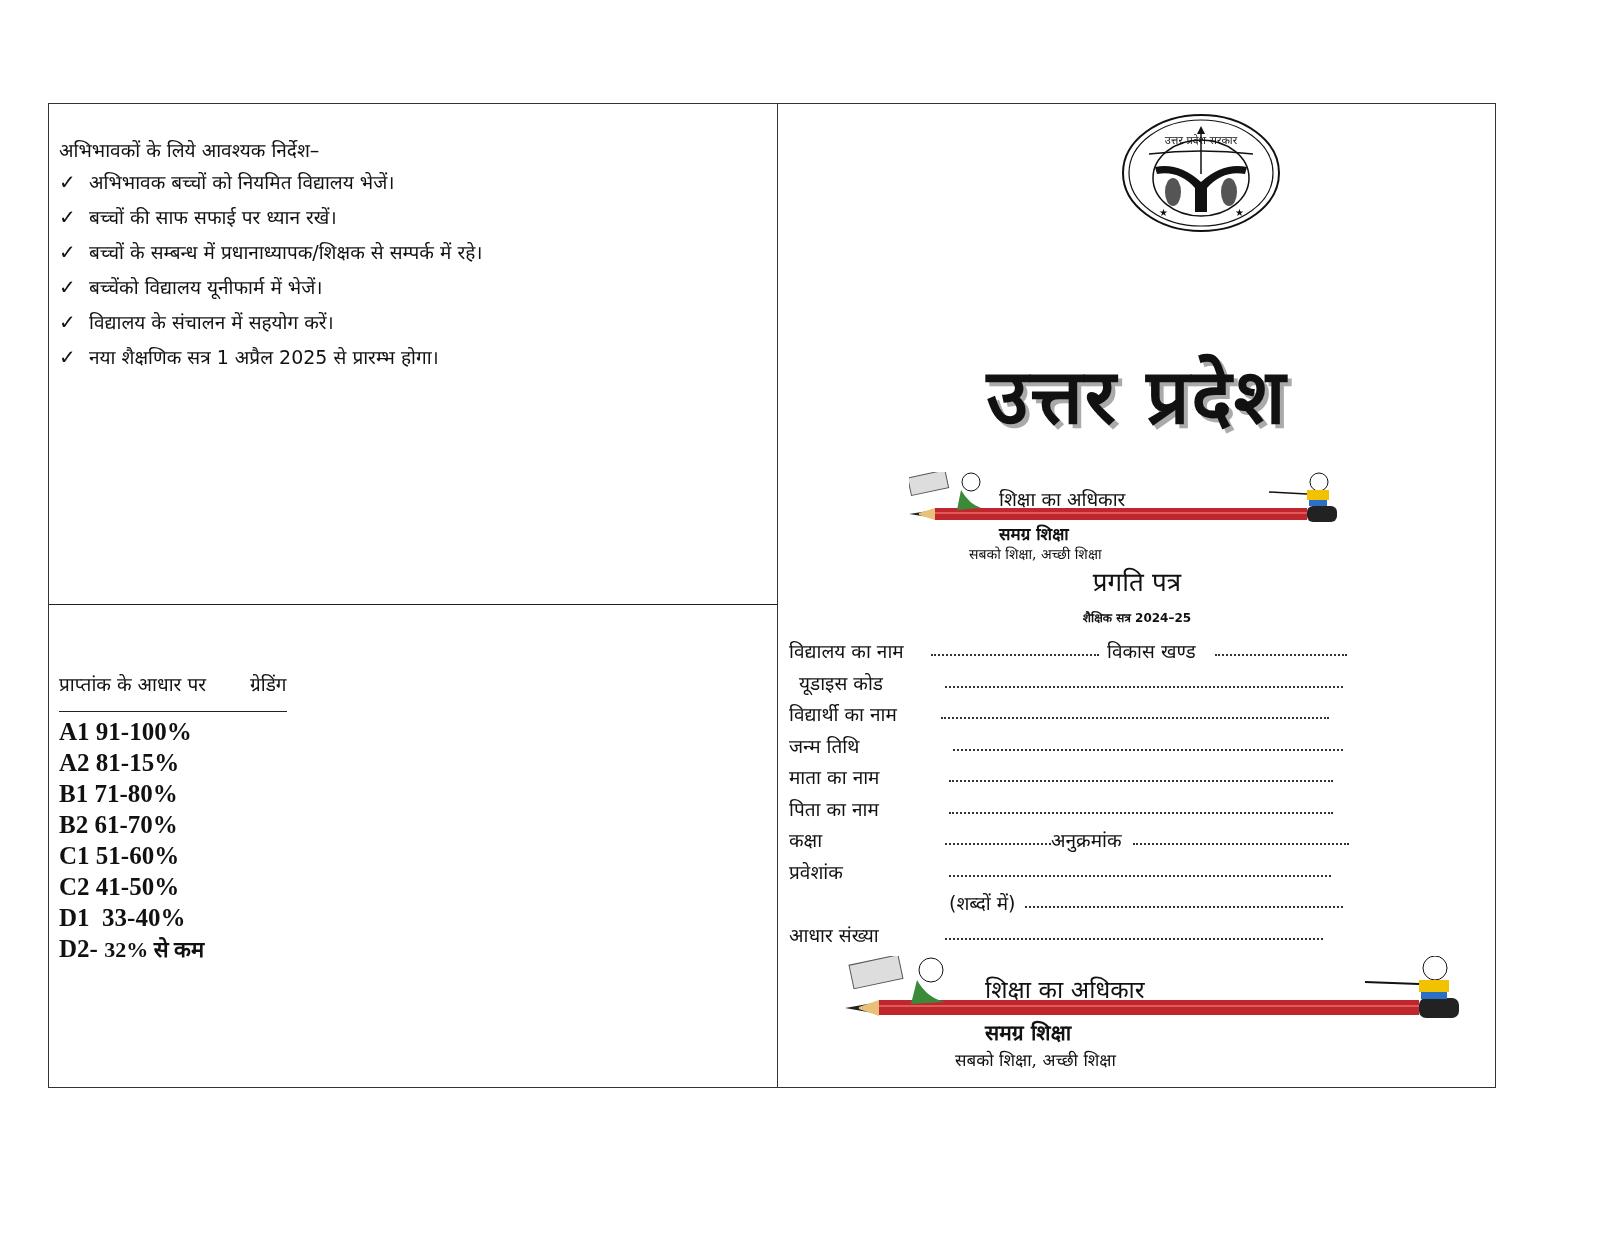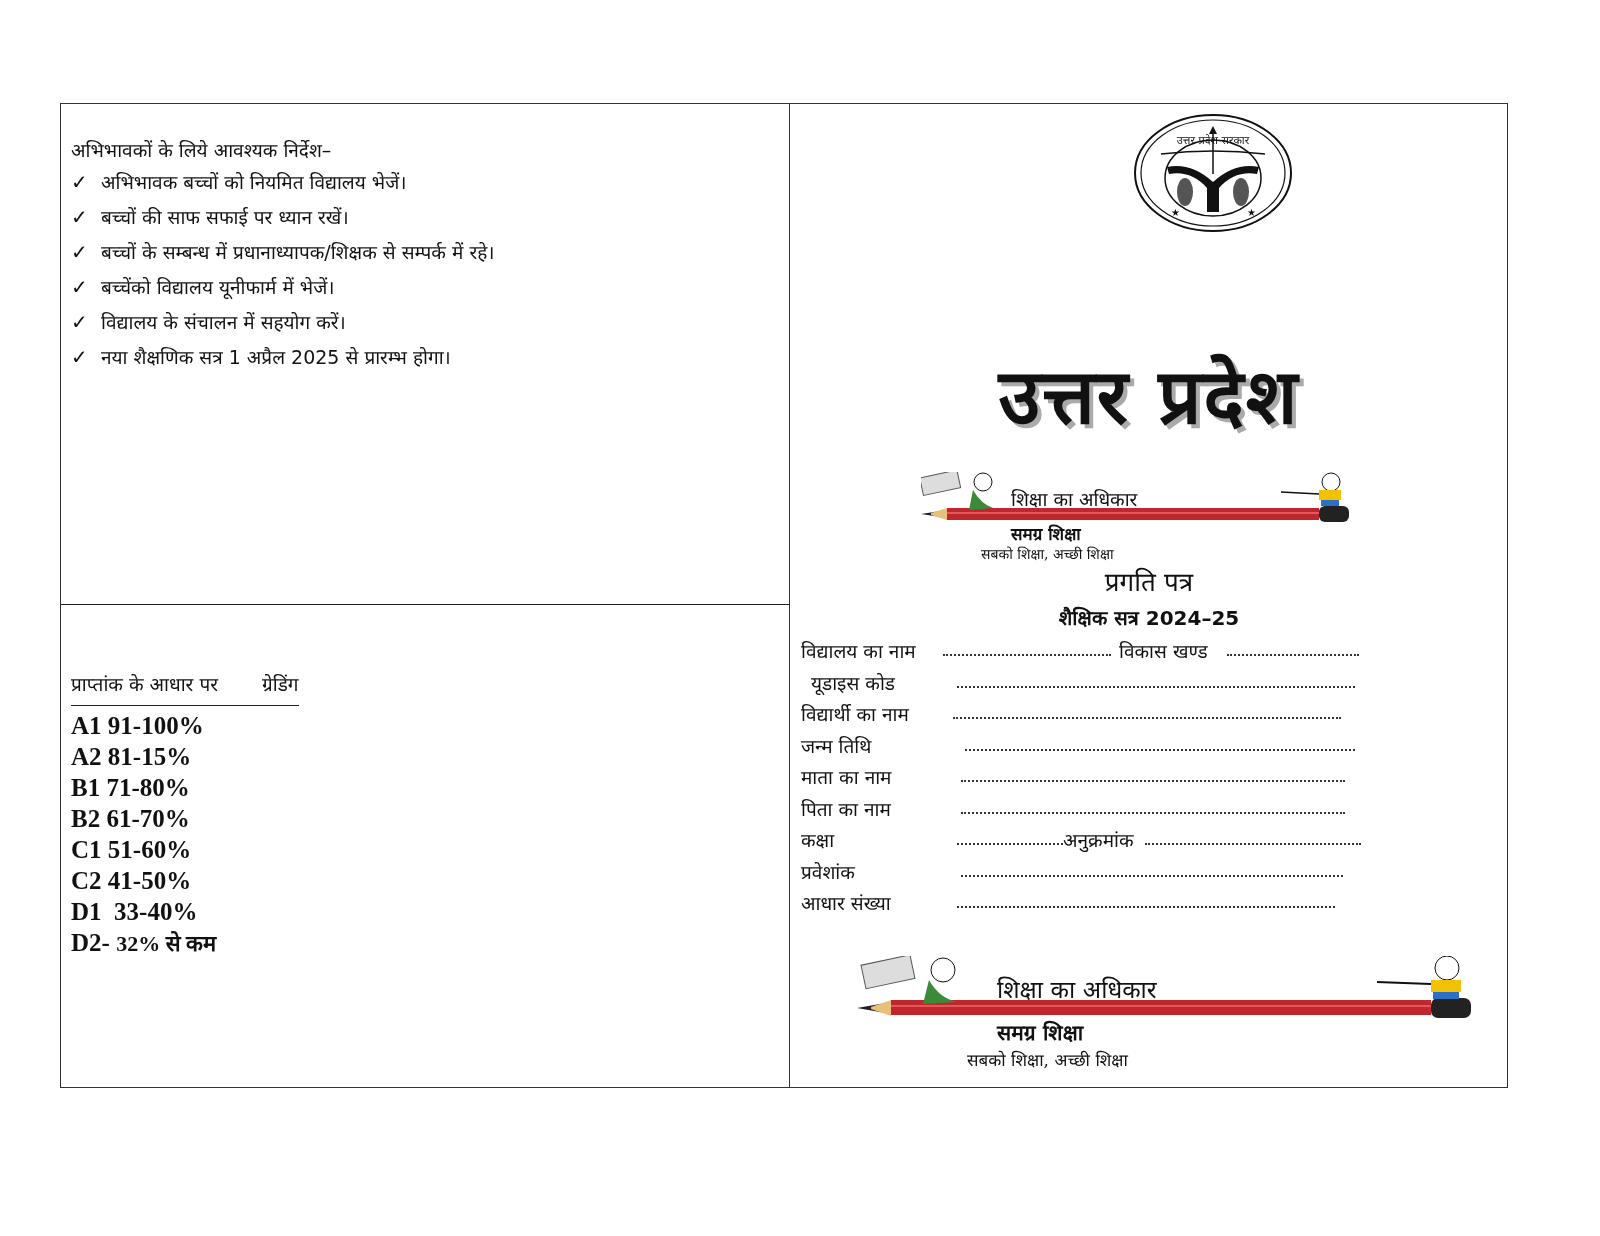"अभिभावकों के लिये आवश्यक निर्देश–" .sheet { left: 60px -> 48px }
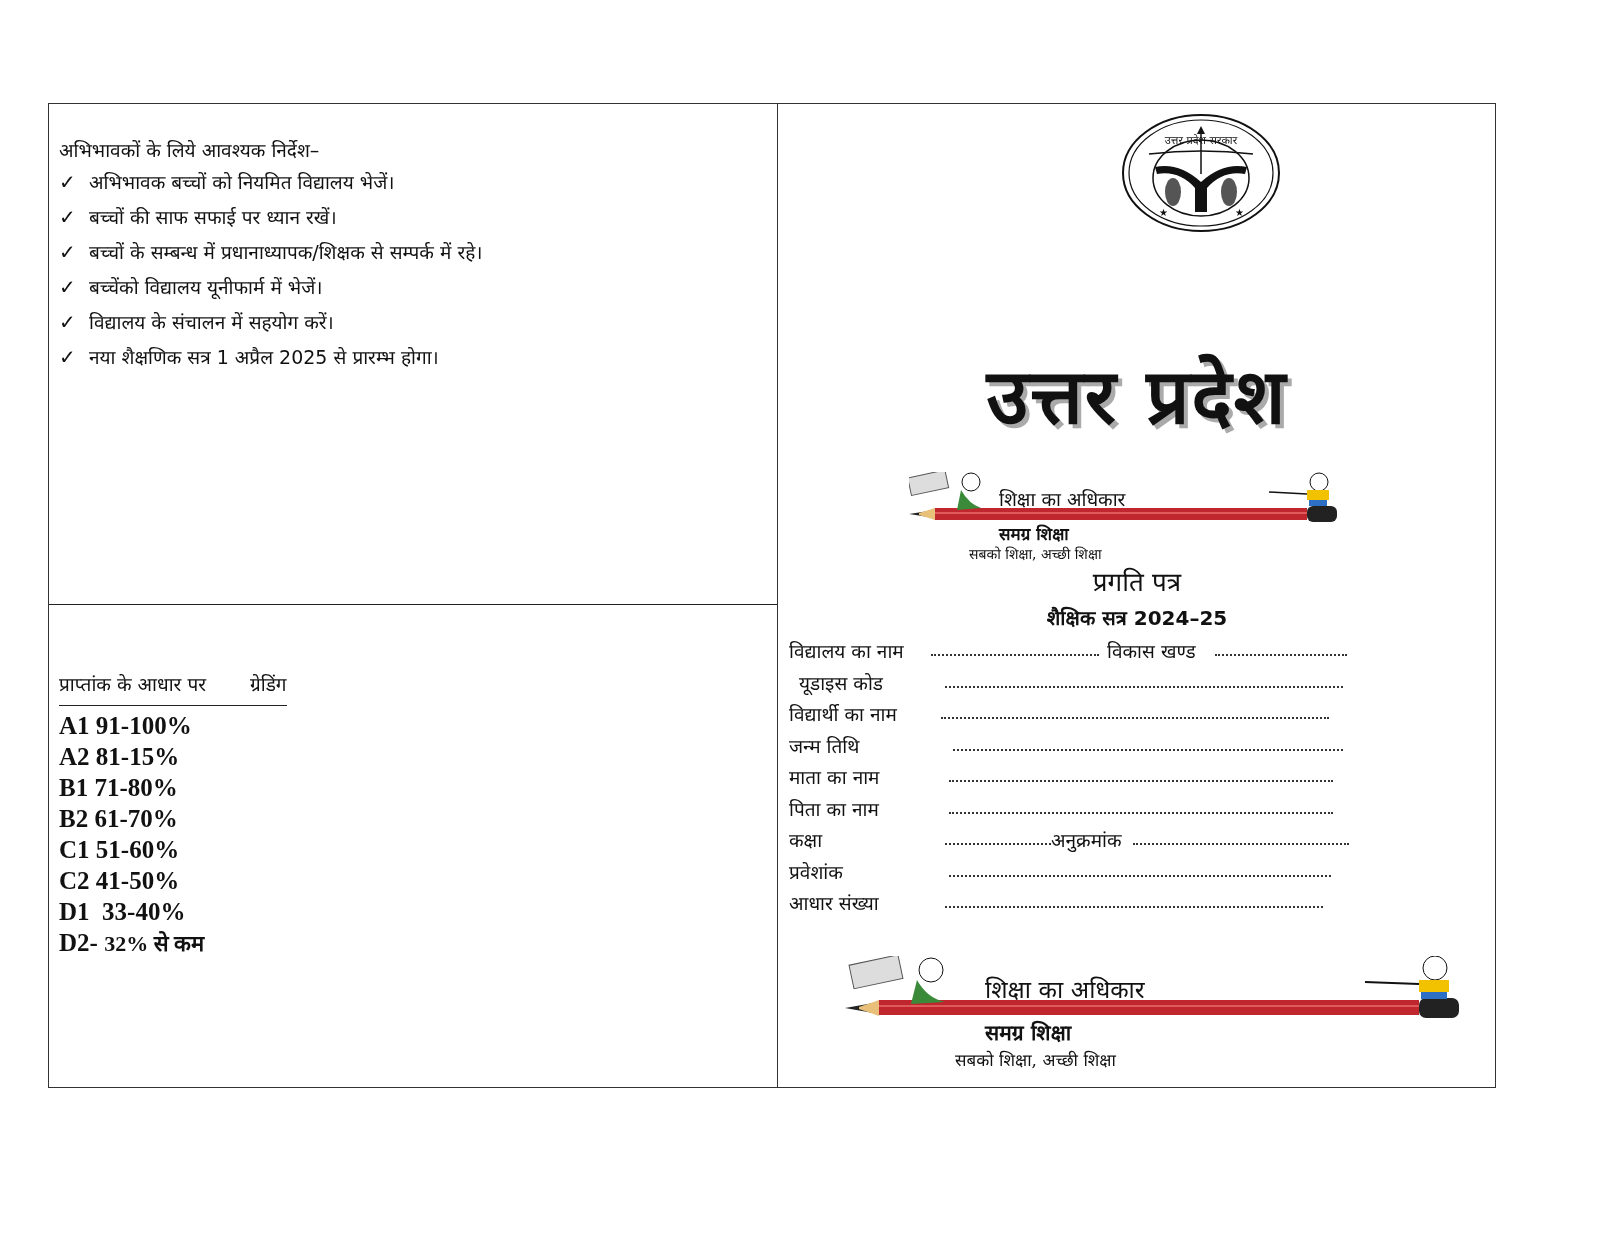"शैक्षिक सत्र 2024–25" .session { font-size: 20px -> 12px }
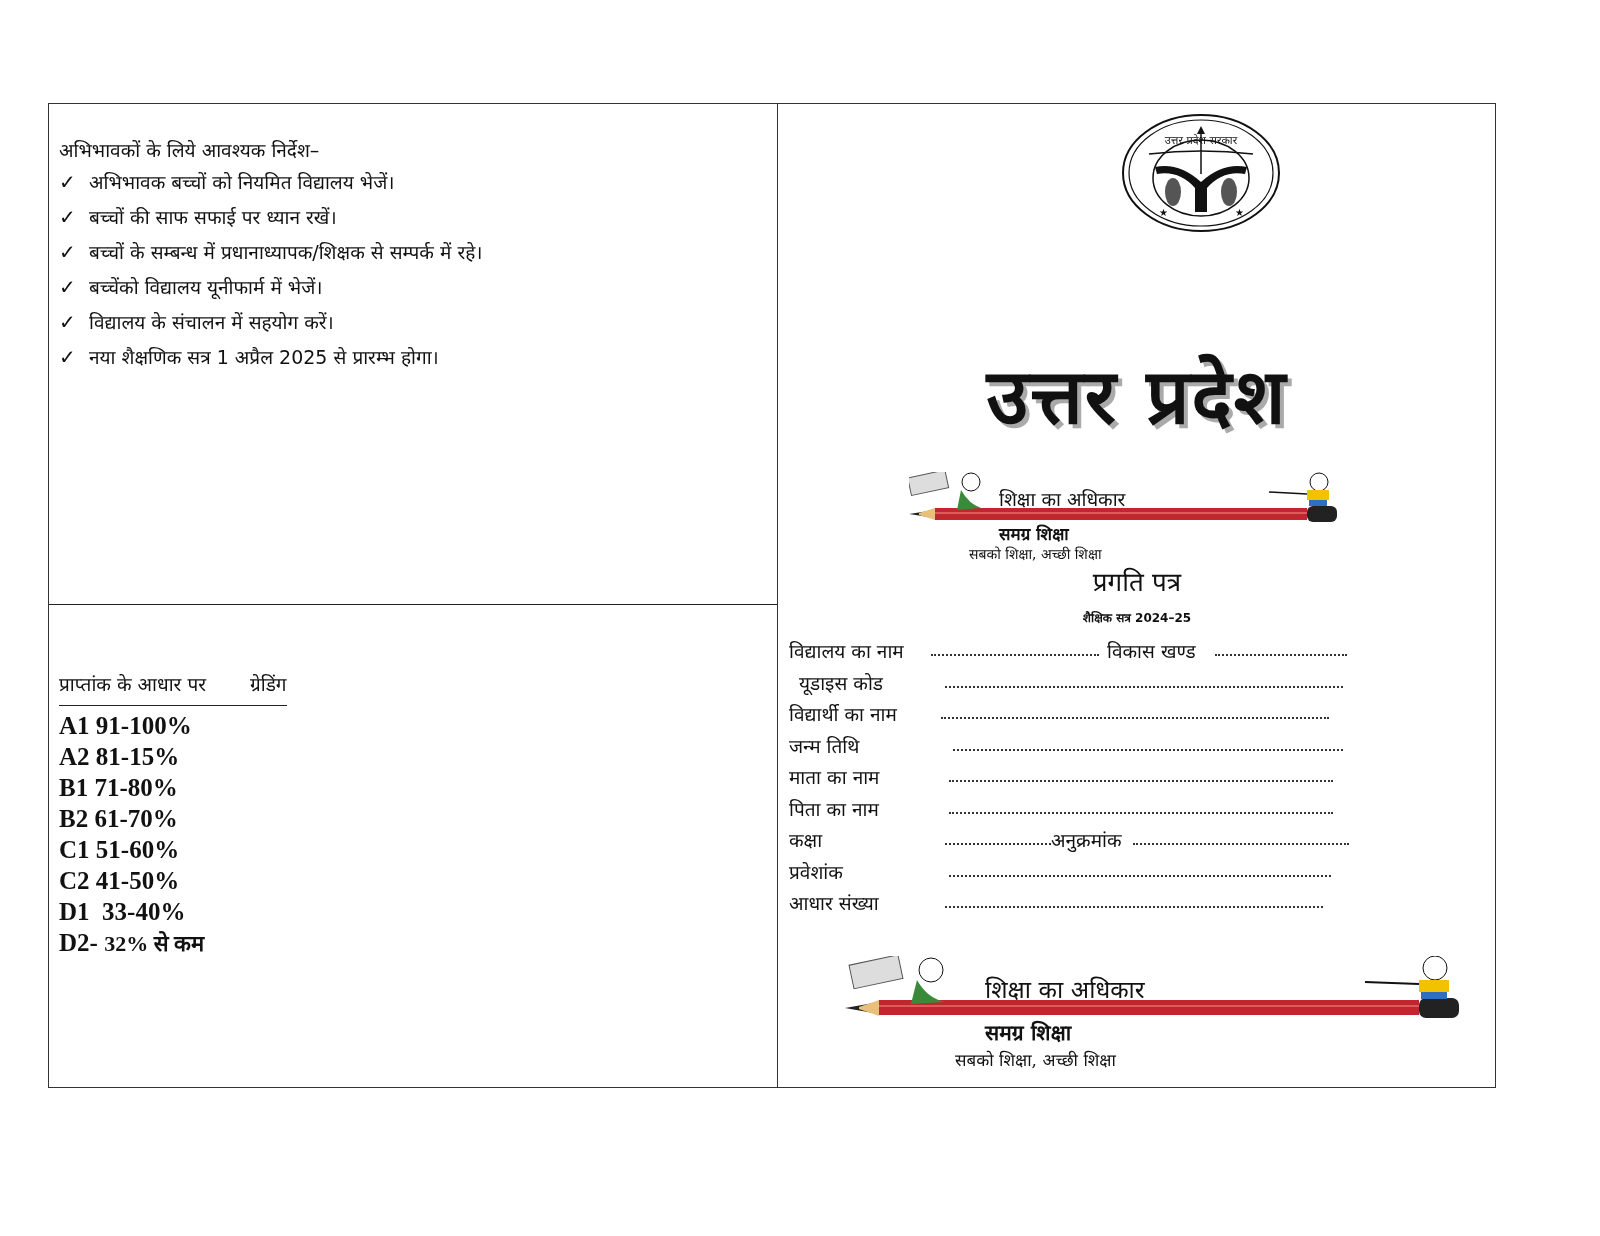"प्राप्तांक के आधार पर ग्रेडिंग" .grading .grading-head { padding-bottom: 9px -> 15px }
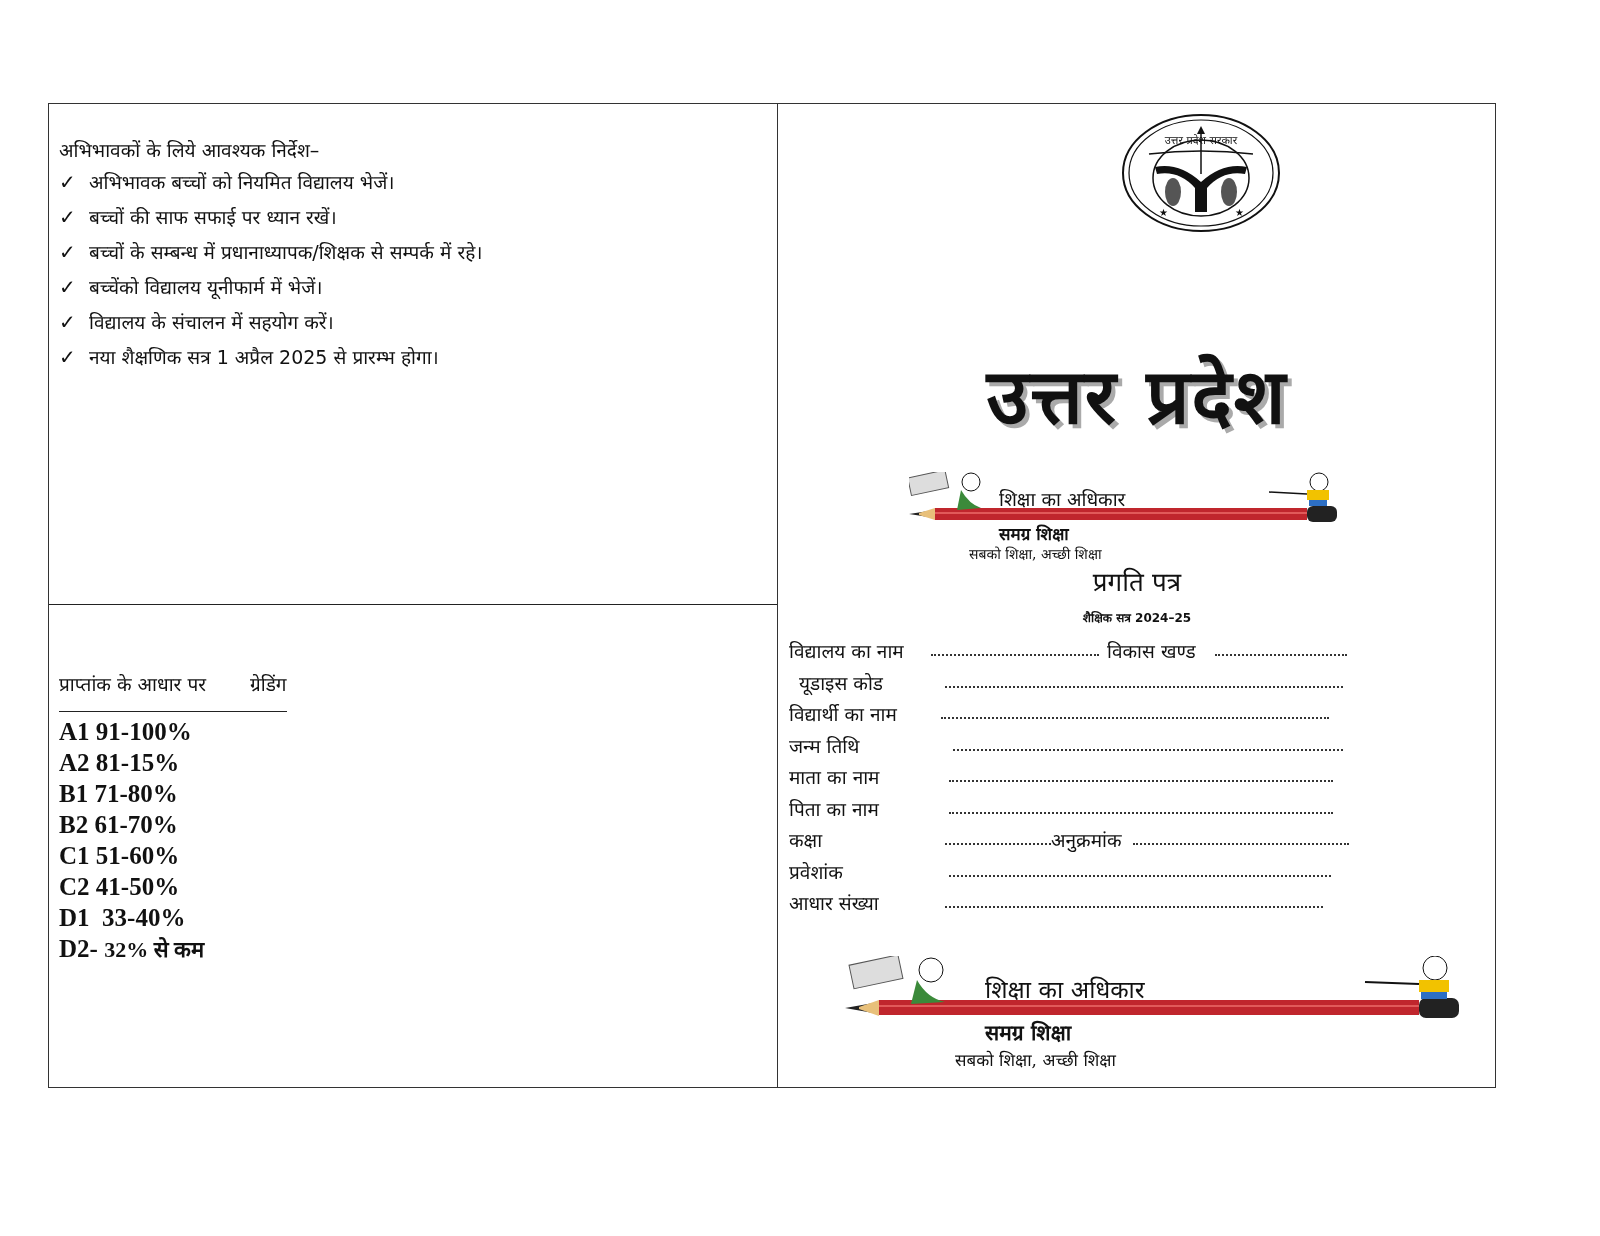"(शब्दों में)" div.frow { html: none -> <div> <span>(शब्दों में)</span> <span></span> </div> }
